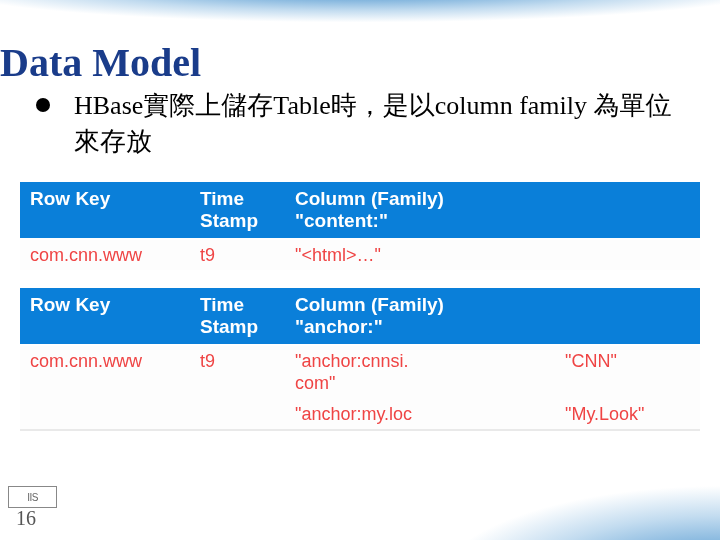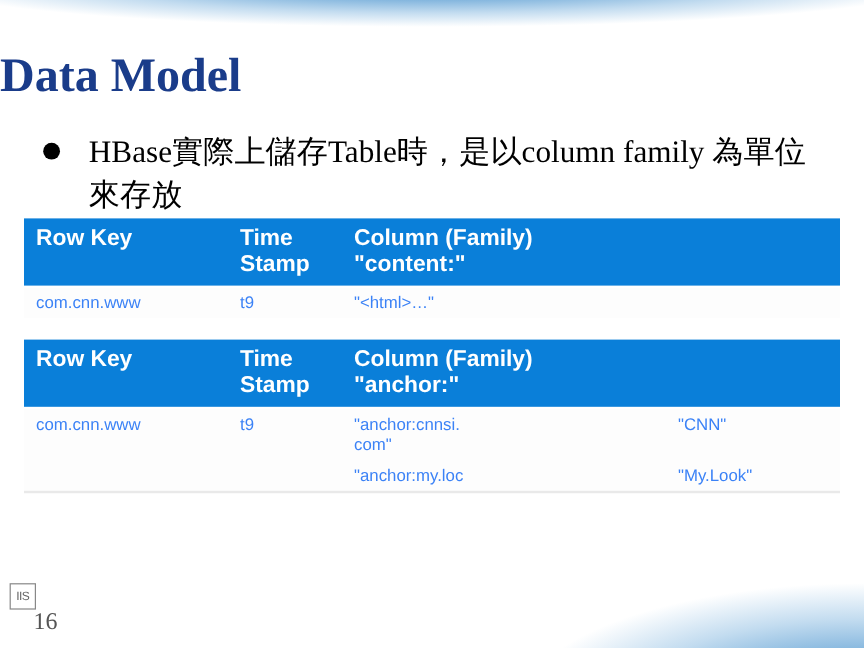"HBase實際上儲存Table時，是以column family 為單位來存放" .bullet-row { margin-top: 21px -> none }
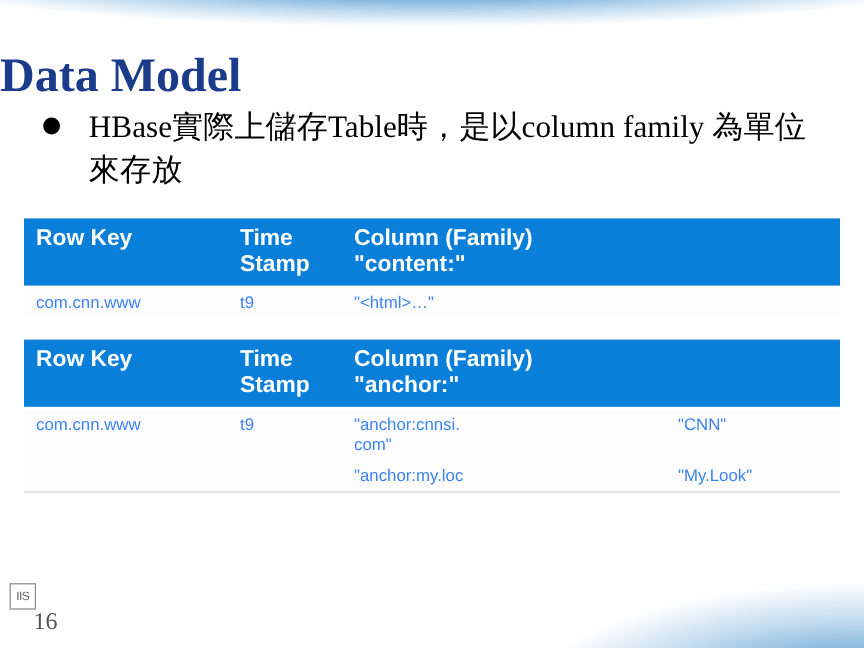"com.cnn.www" table.data td { color: #3b82f6 -> #ef4444; font-size: 14px -> 18px }
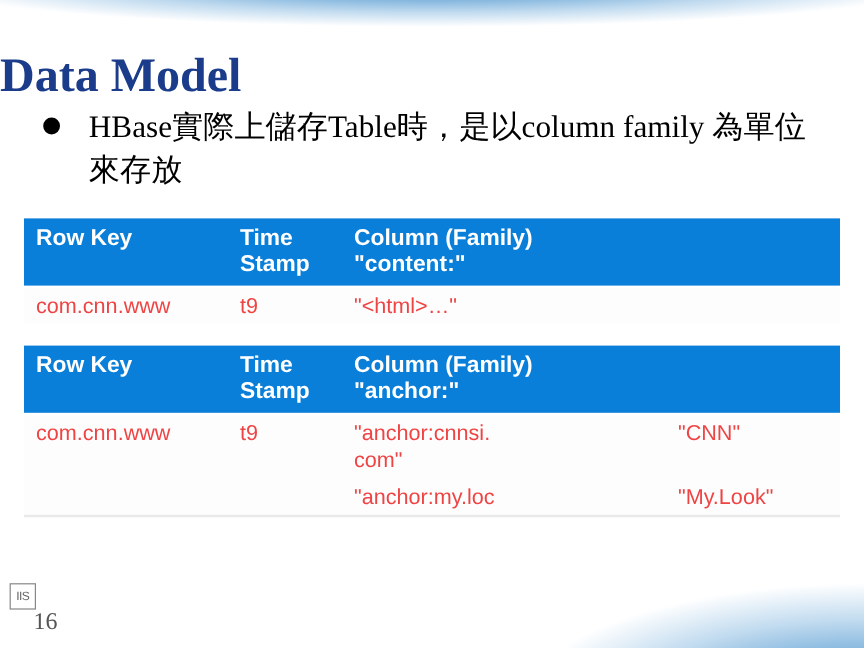"IIS" .logo-box { width: 22px -> 49px }
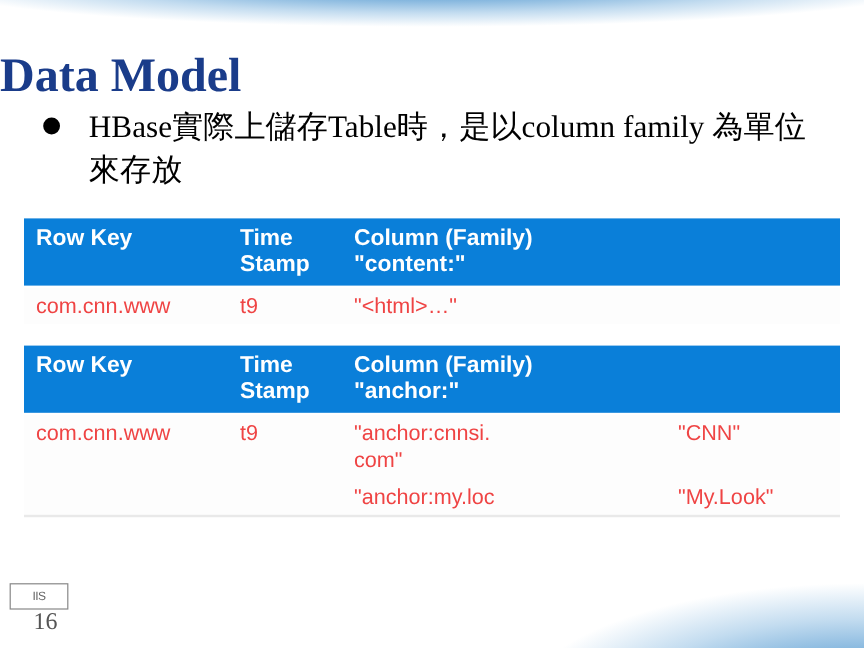"16" .slide-num { left: 28px -> 16px }
